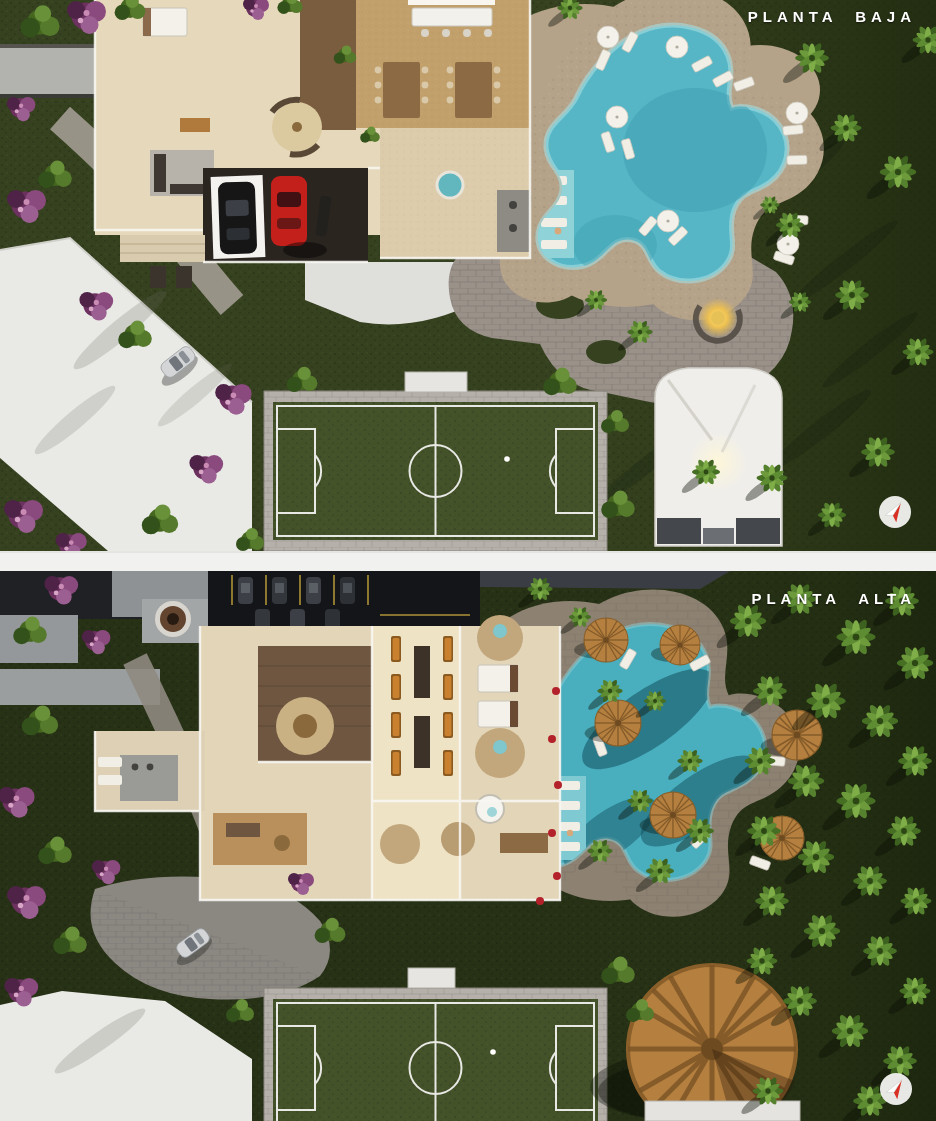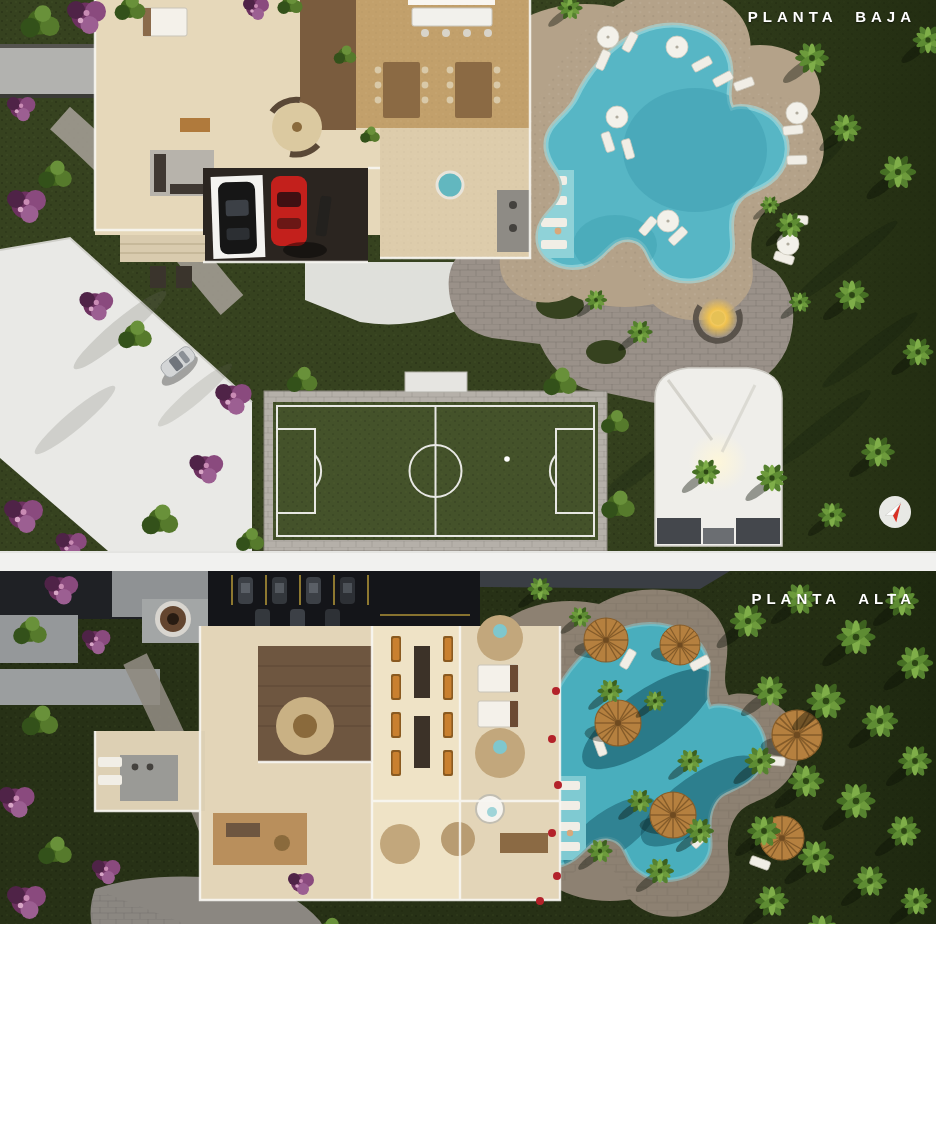"PLANTA BAJA" .stage { height: 924px -> 1121px }
